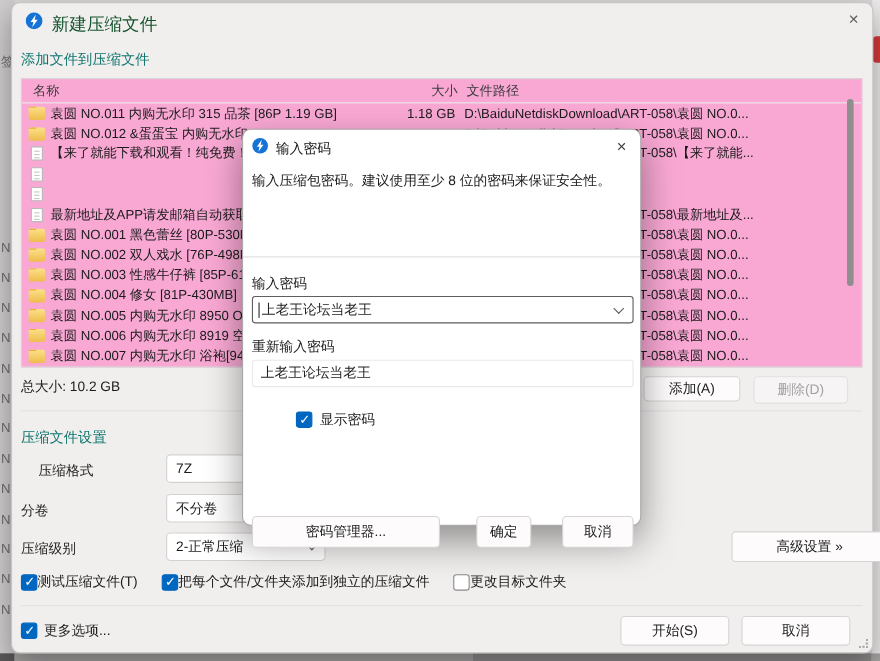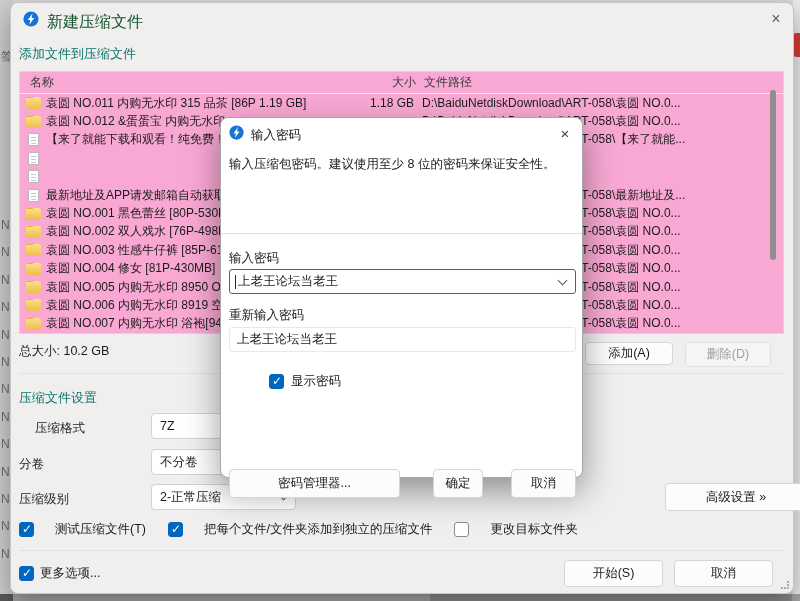"测试压缩文件(T)" .opt { gap: 21px -> 0 }
